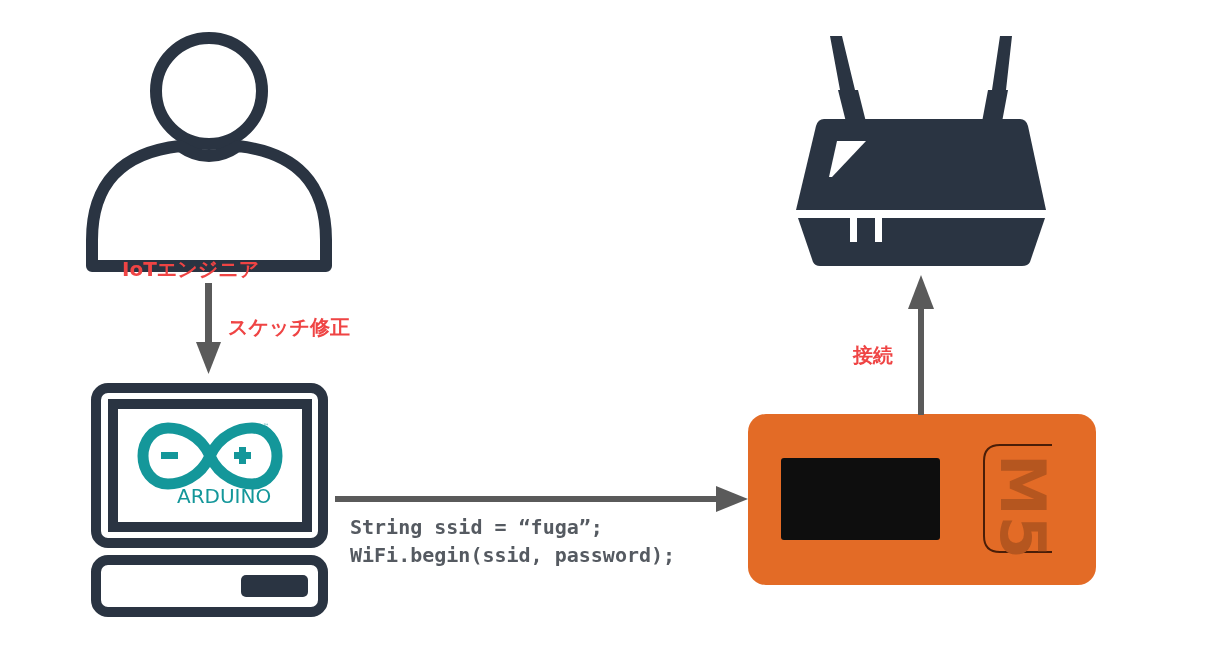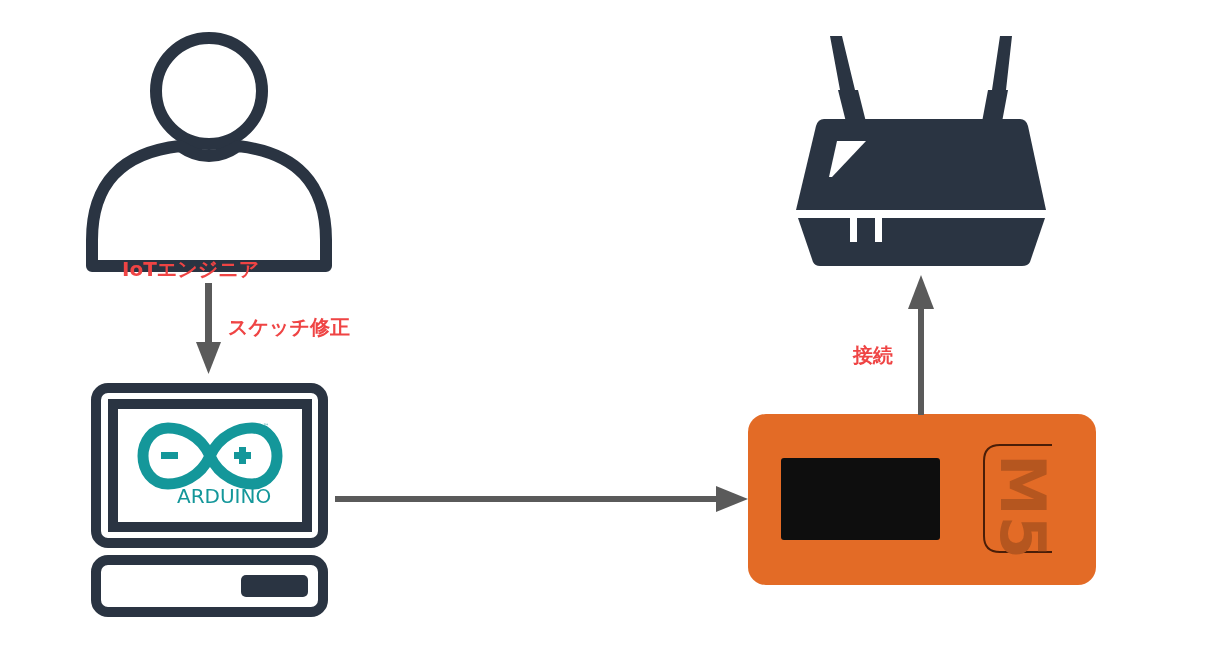"String ssid = “fuga”;" div { html: none -> <div>String ssid = “fuga”;</div> }
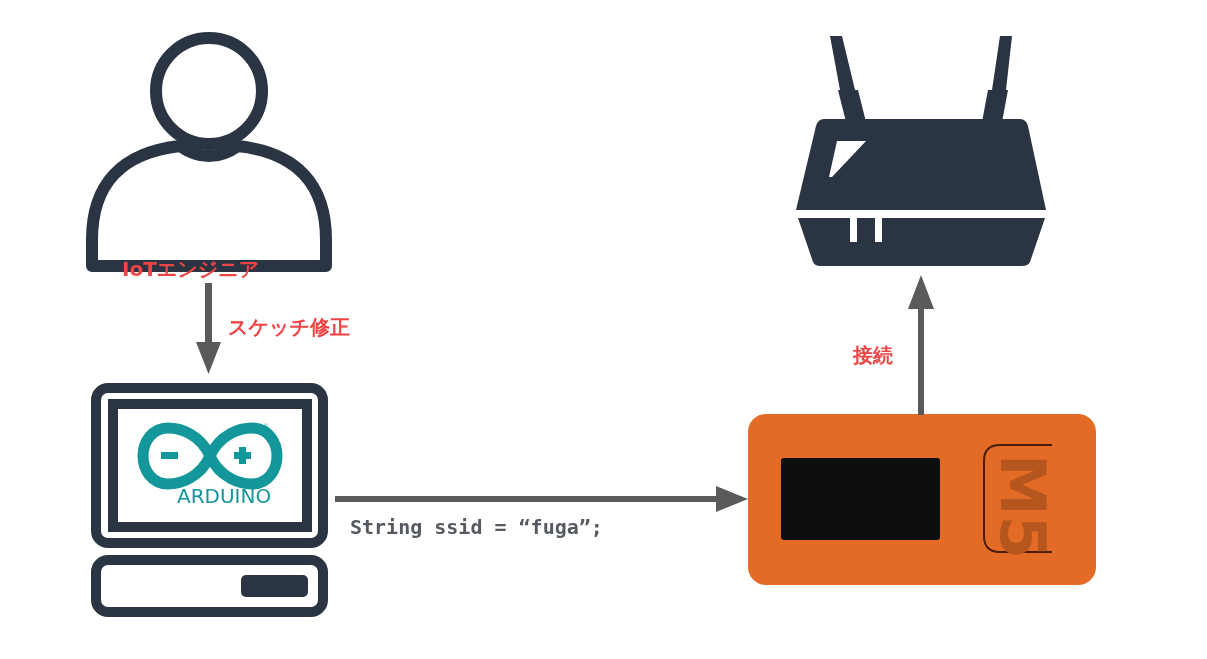"WiFi.begin(ssid, password);" div { html: none -> <div>WiFi.begin(ssid, password);</div> }
